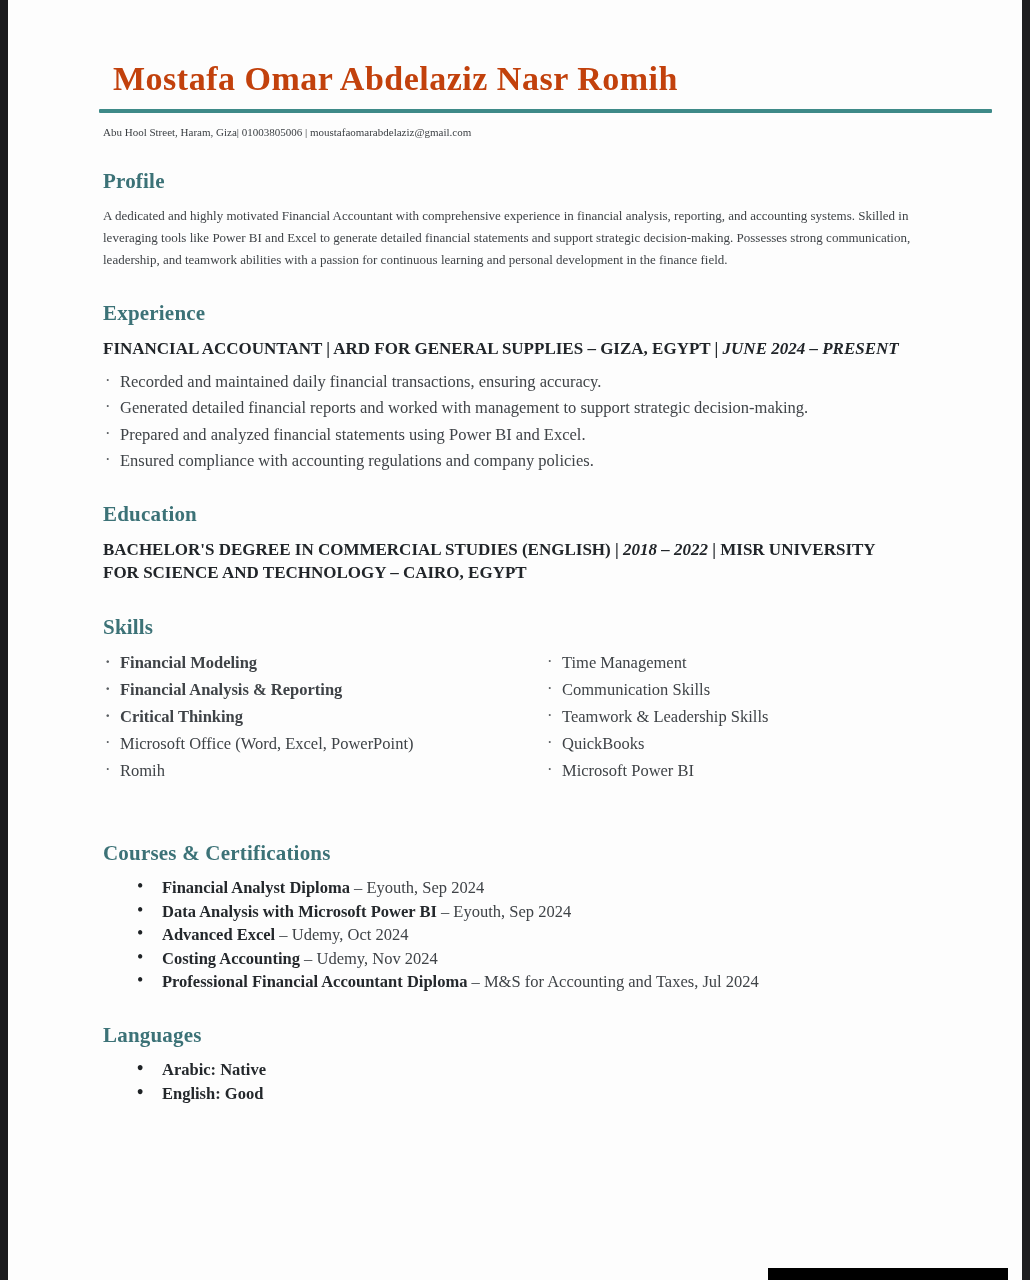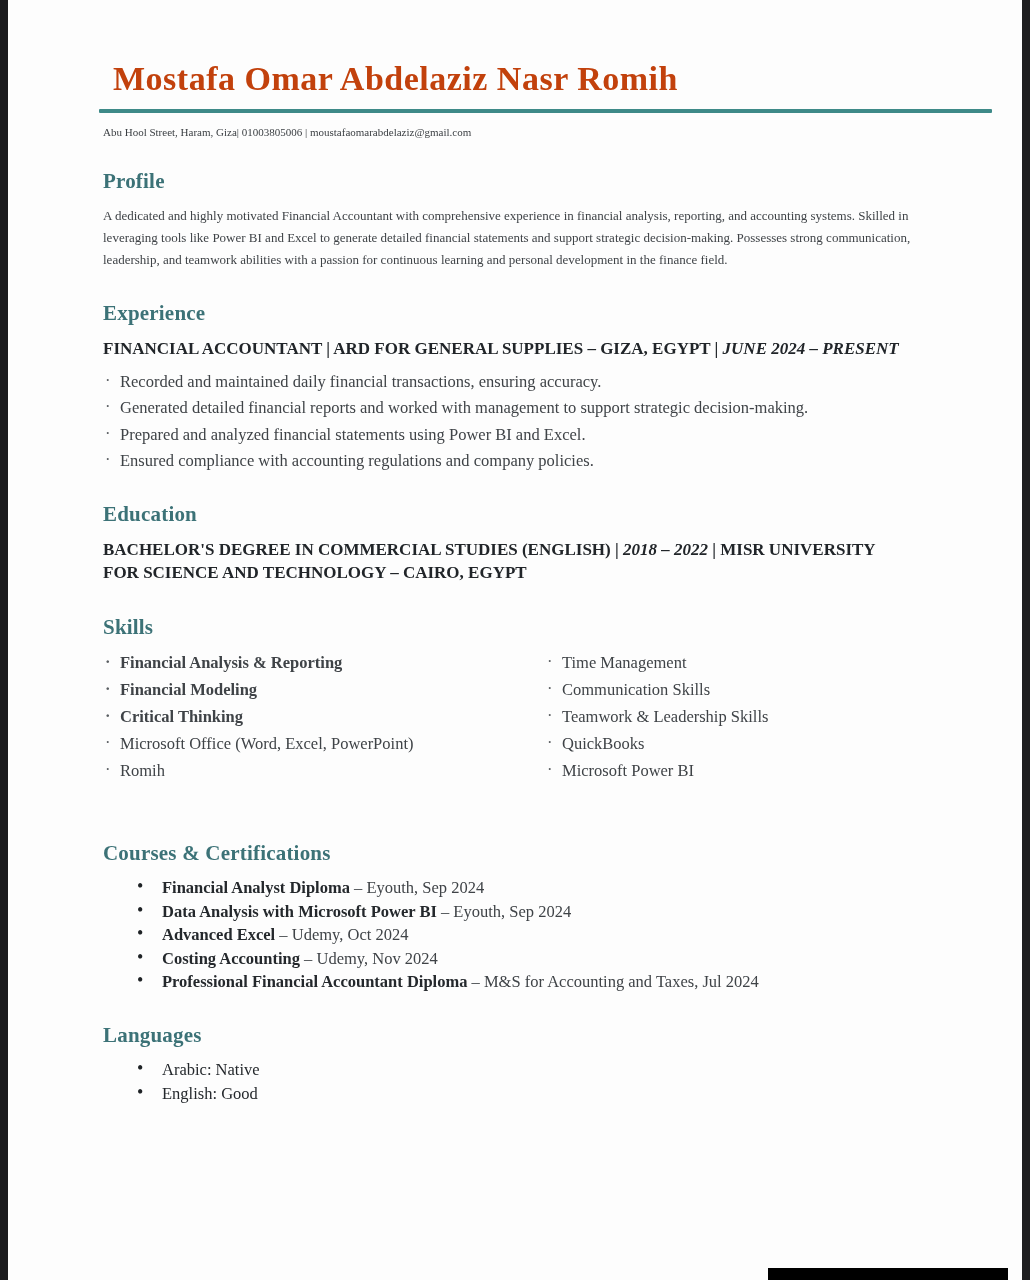"Financial Analysis & Reporting" li.bold { order: before "Financial Modeling" -> after "Financial Modeling" }
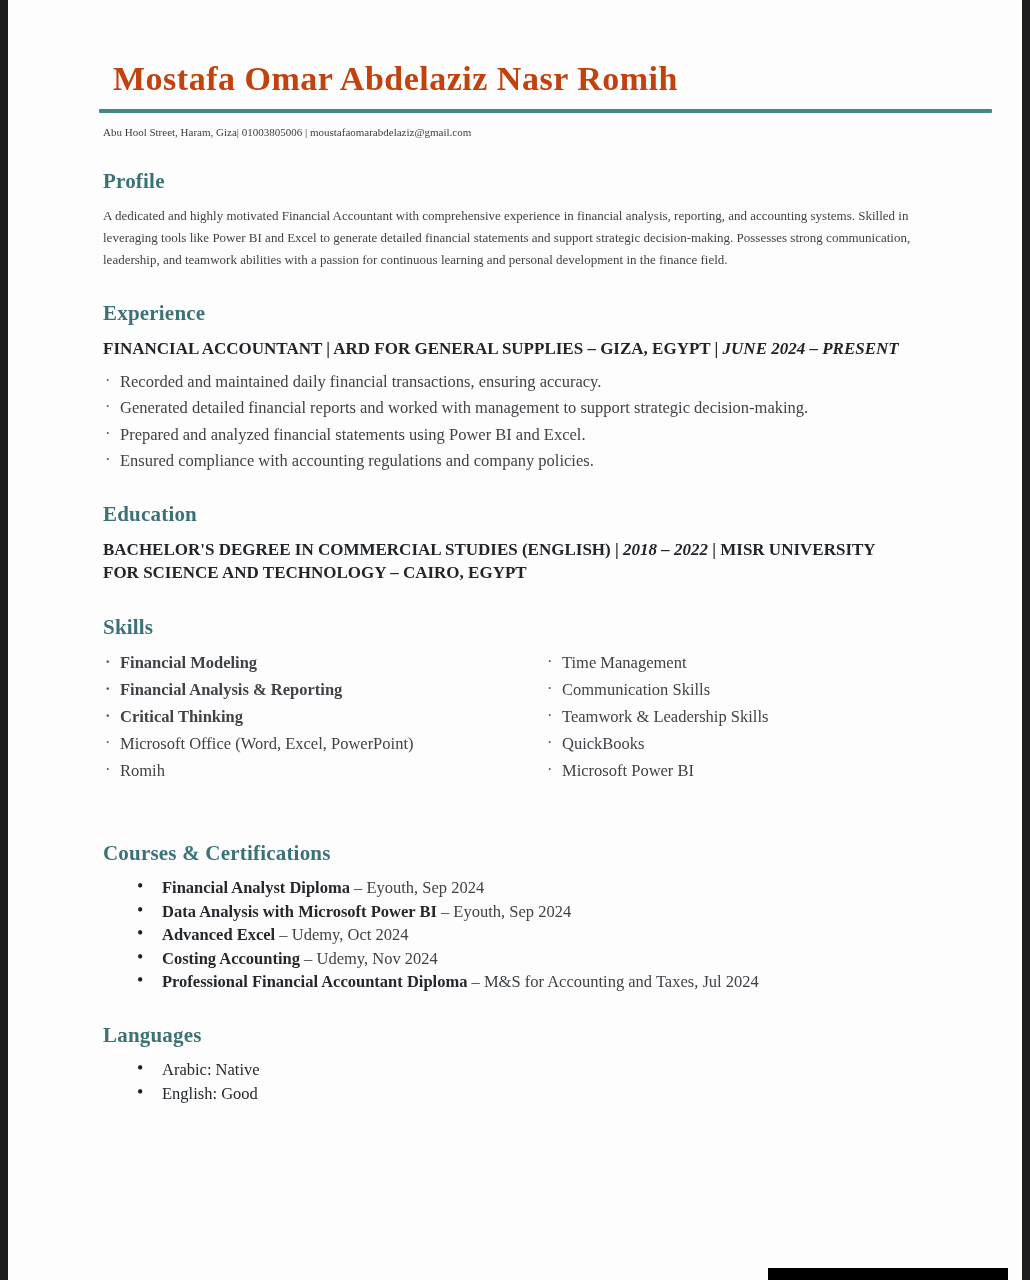"Arabic: Native" ul.disc-list.lang li { font-weight: normal -> bold }
